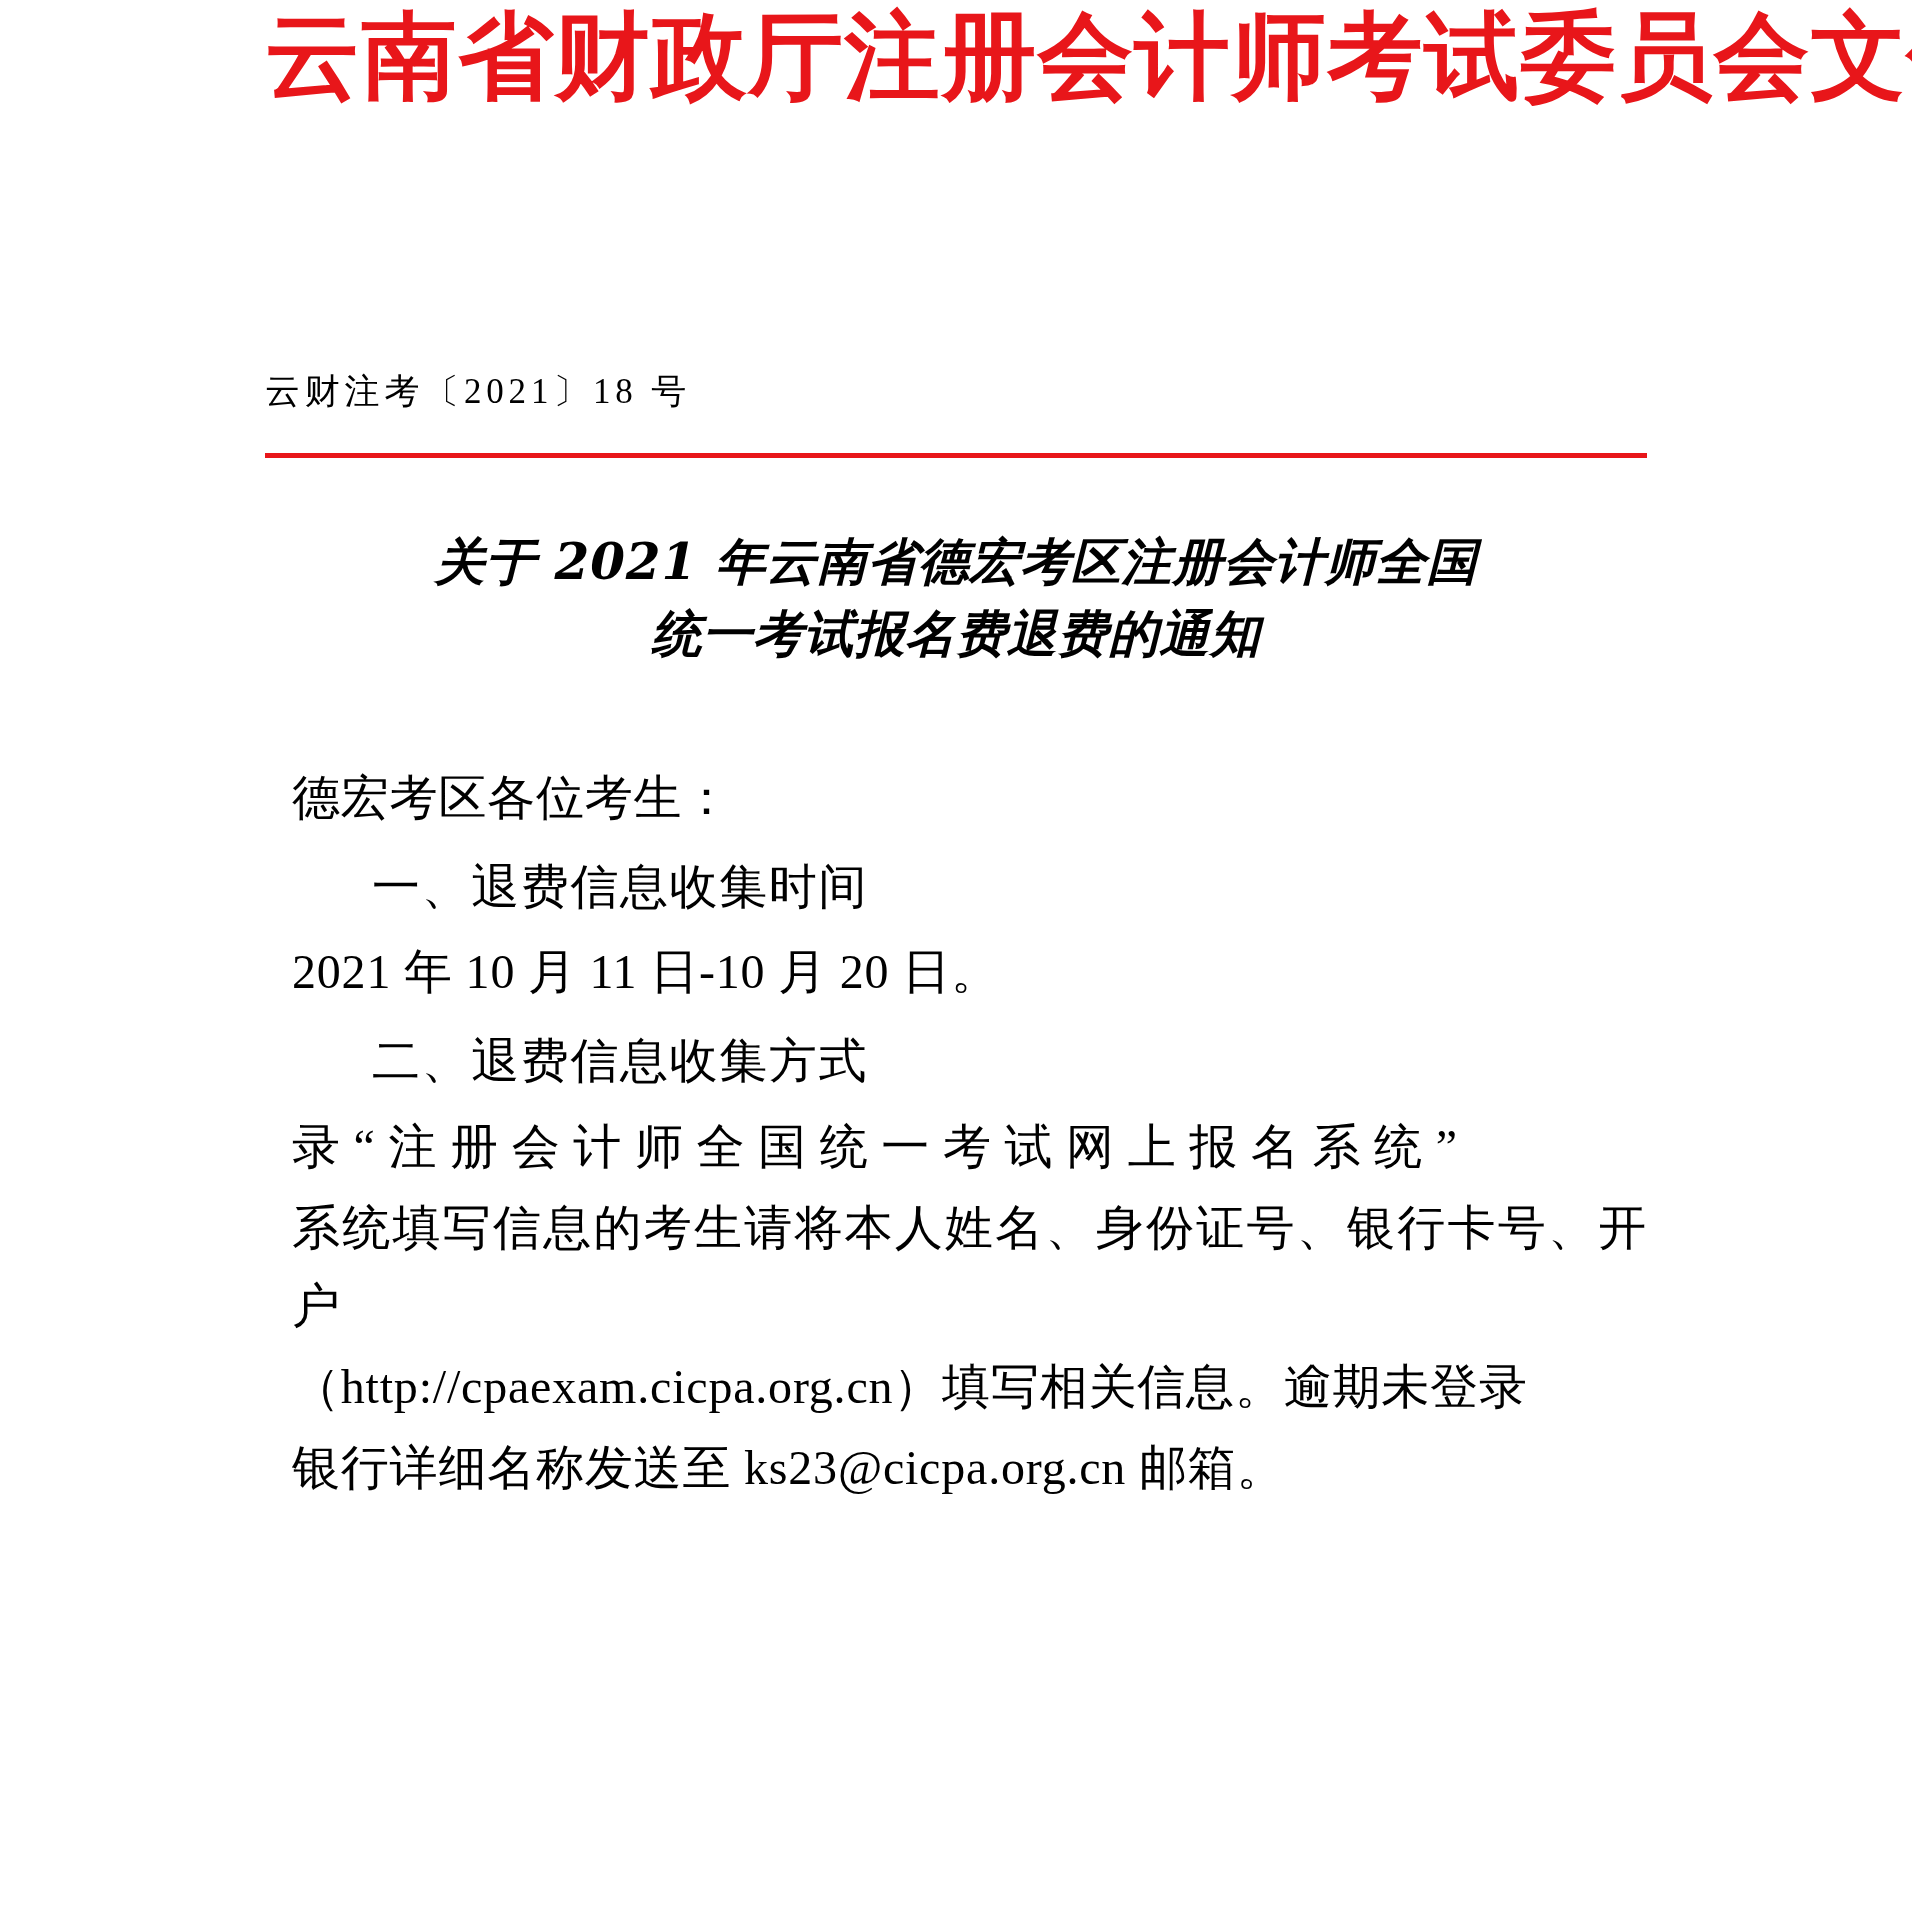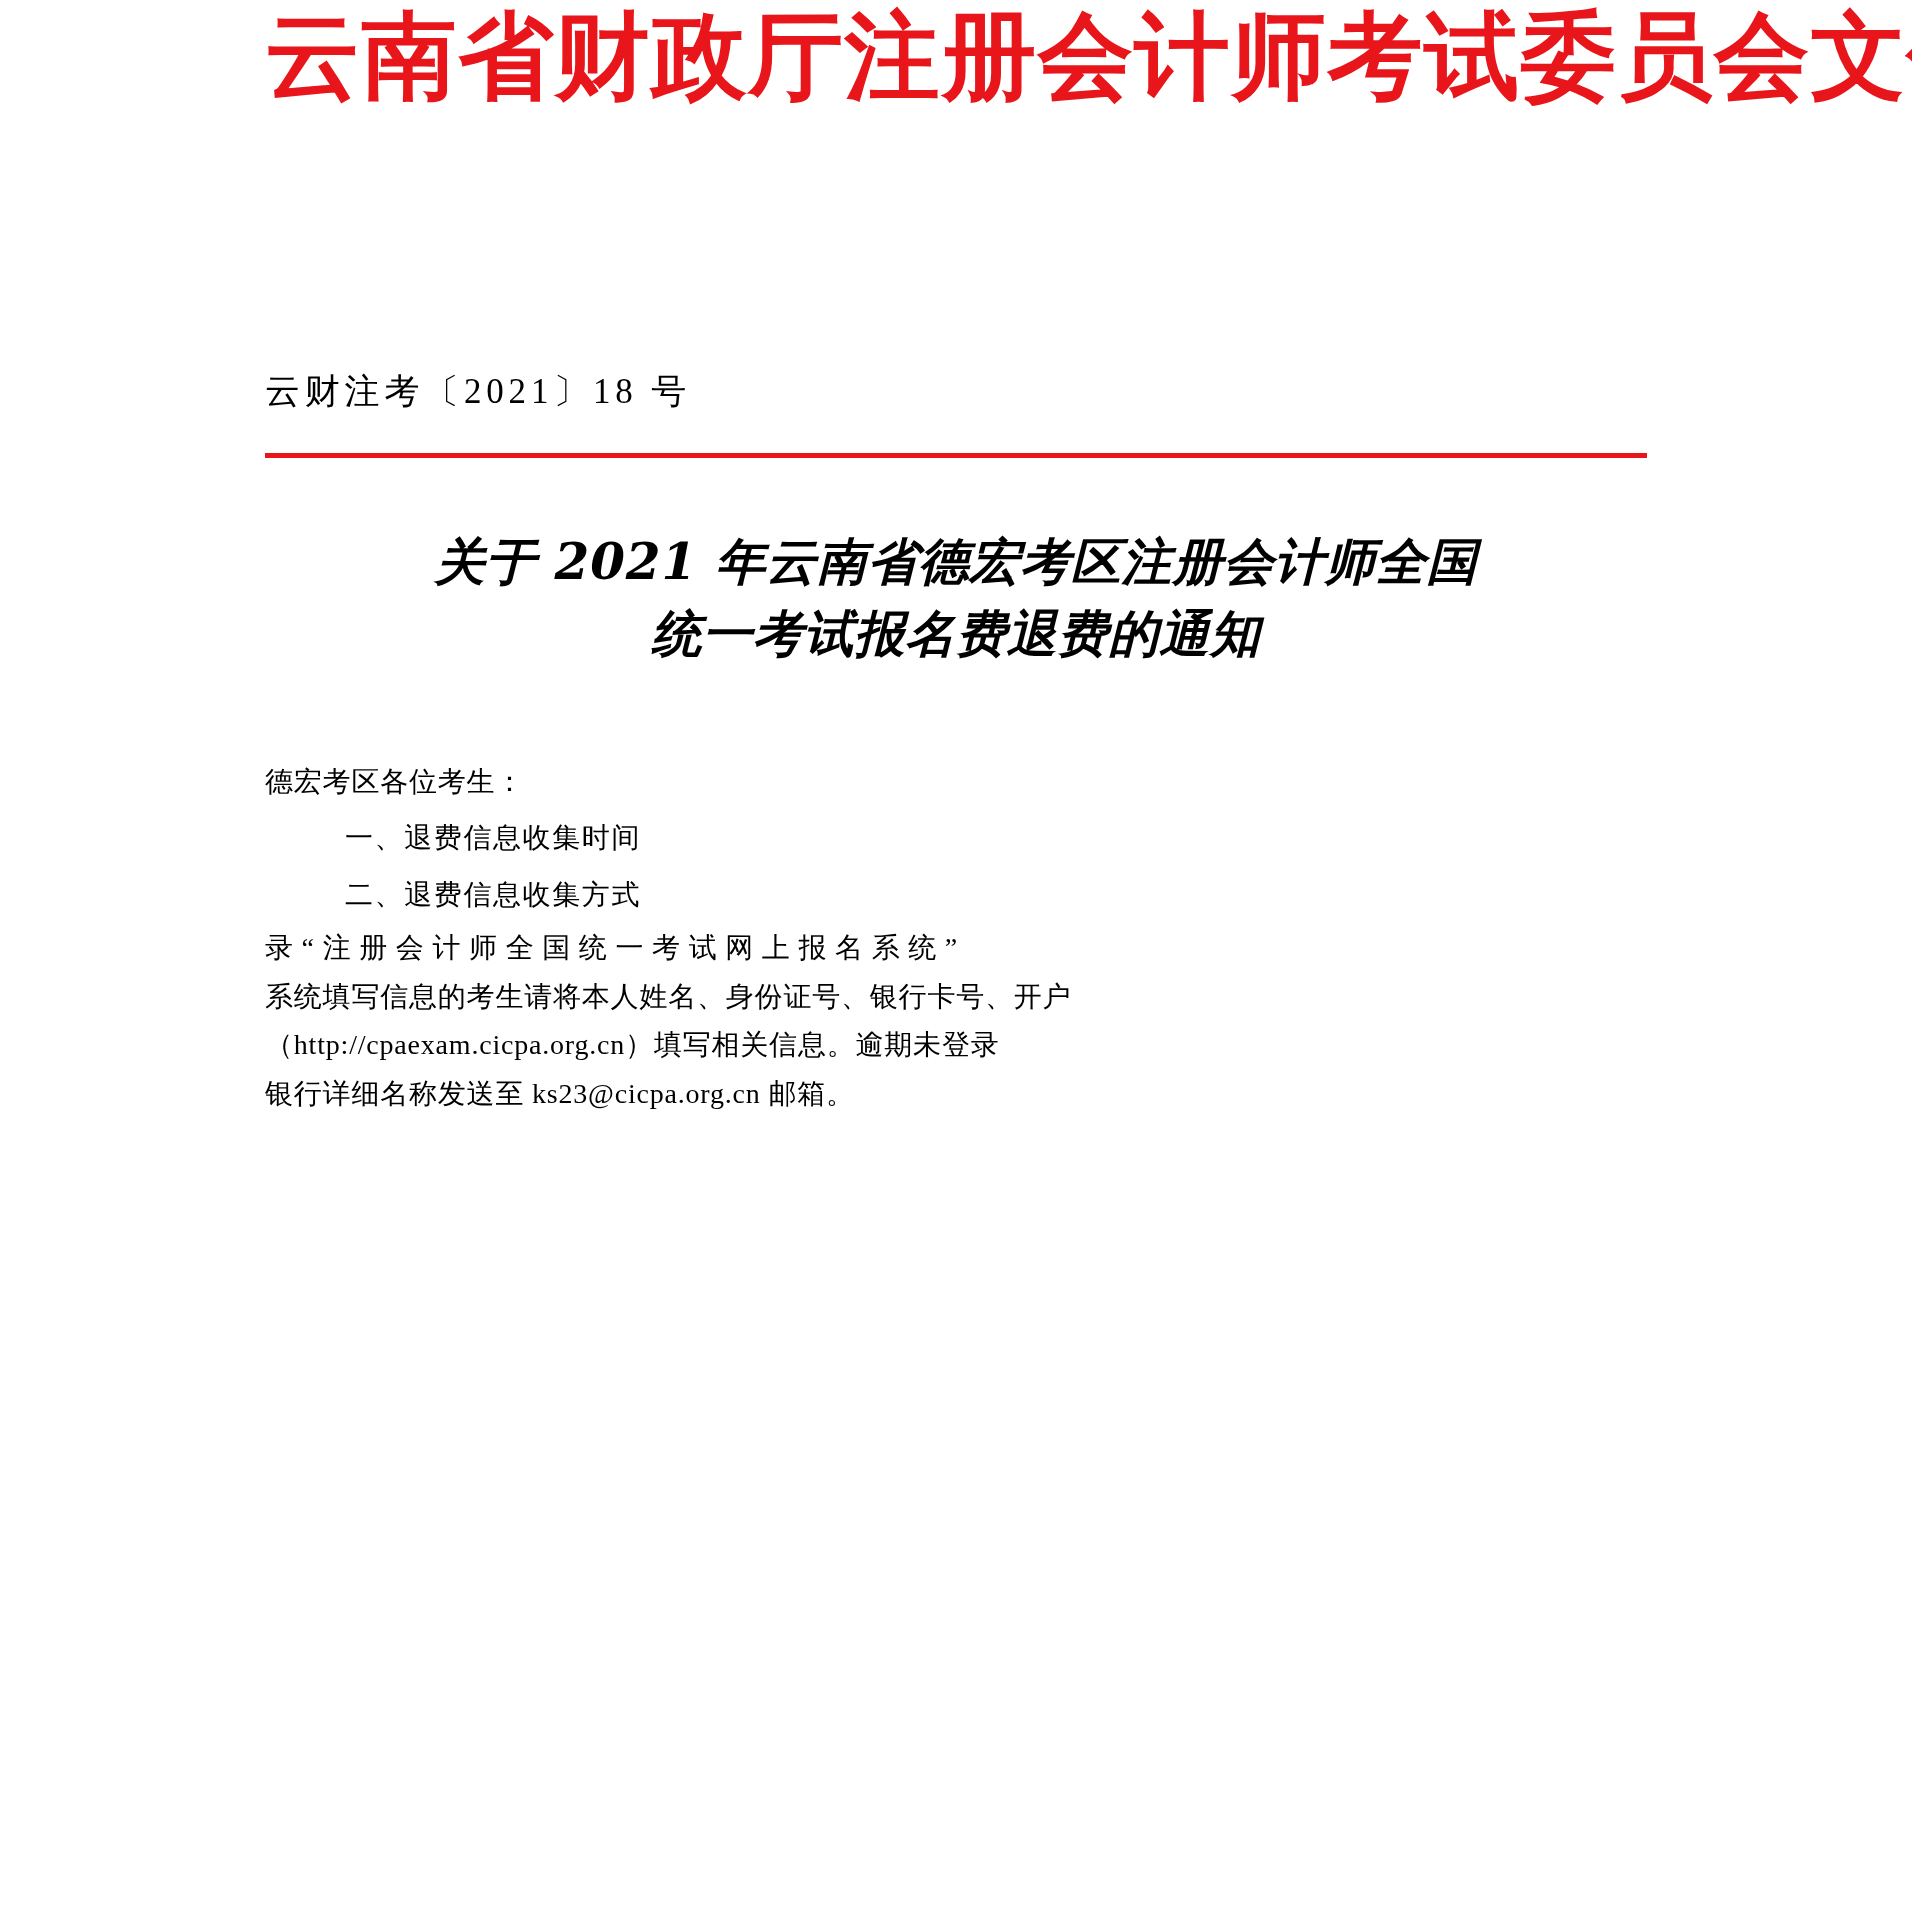"德宏考区各位考生：" .body-text { font-size: 28px -> 48px; margin-left: none -> 27px }
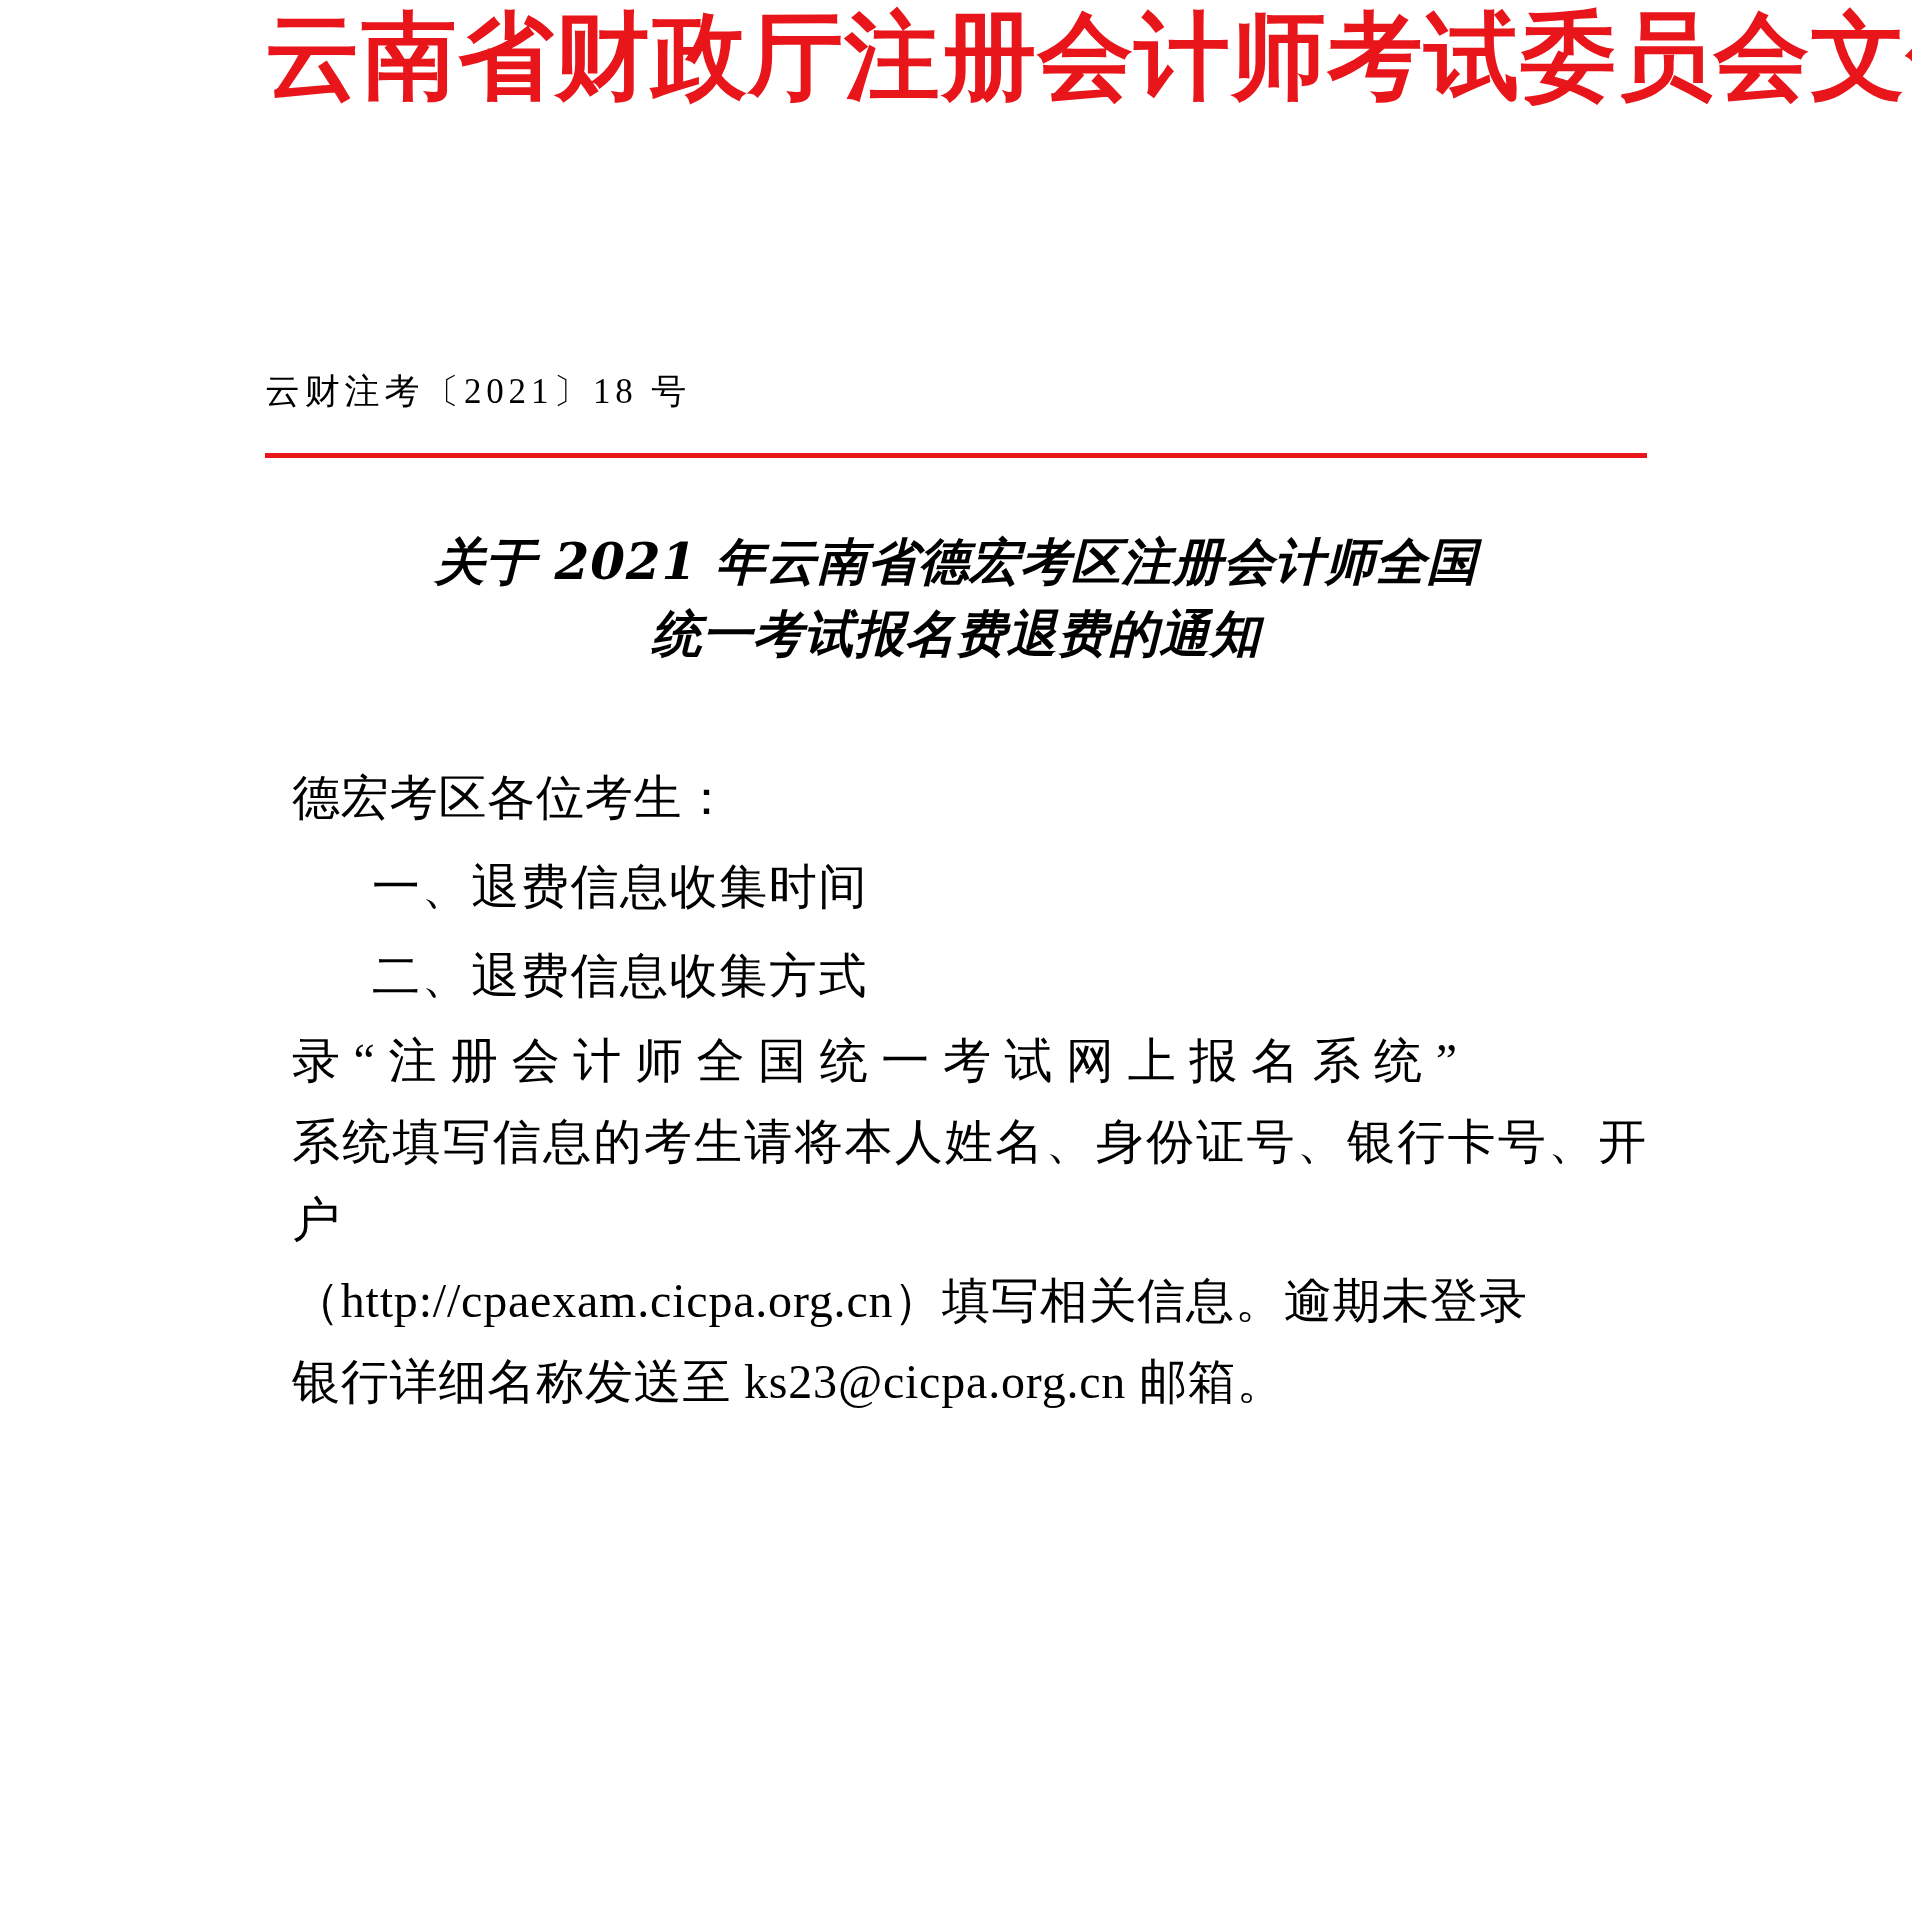"2021 年 10 月 11" p.p { html: none -> <p>2021 年 10 月 11 日-10 月 20 日。</p> }
